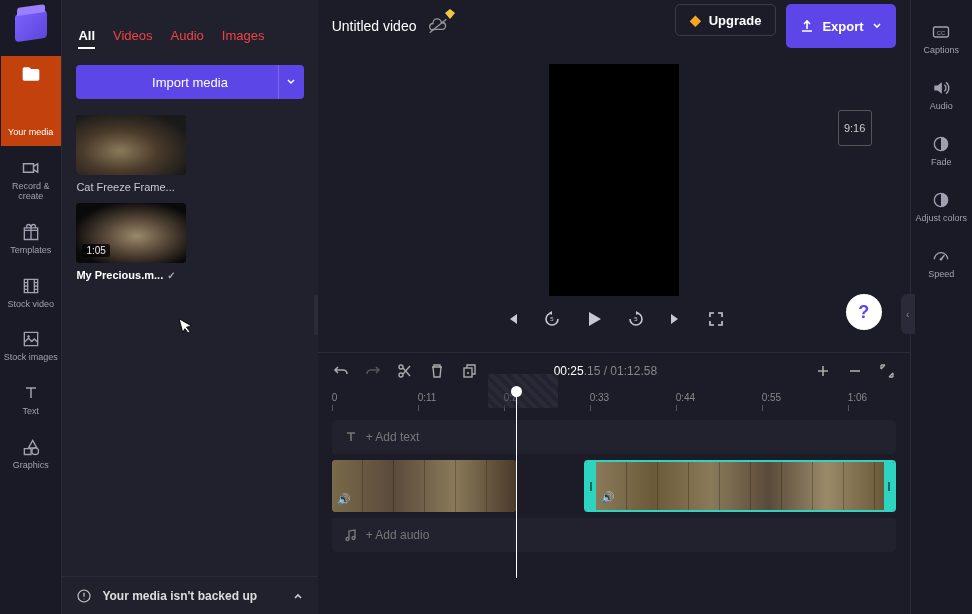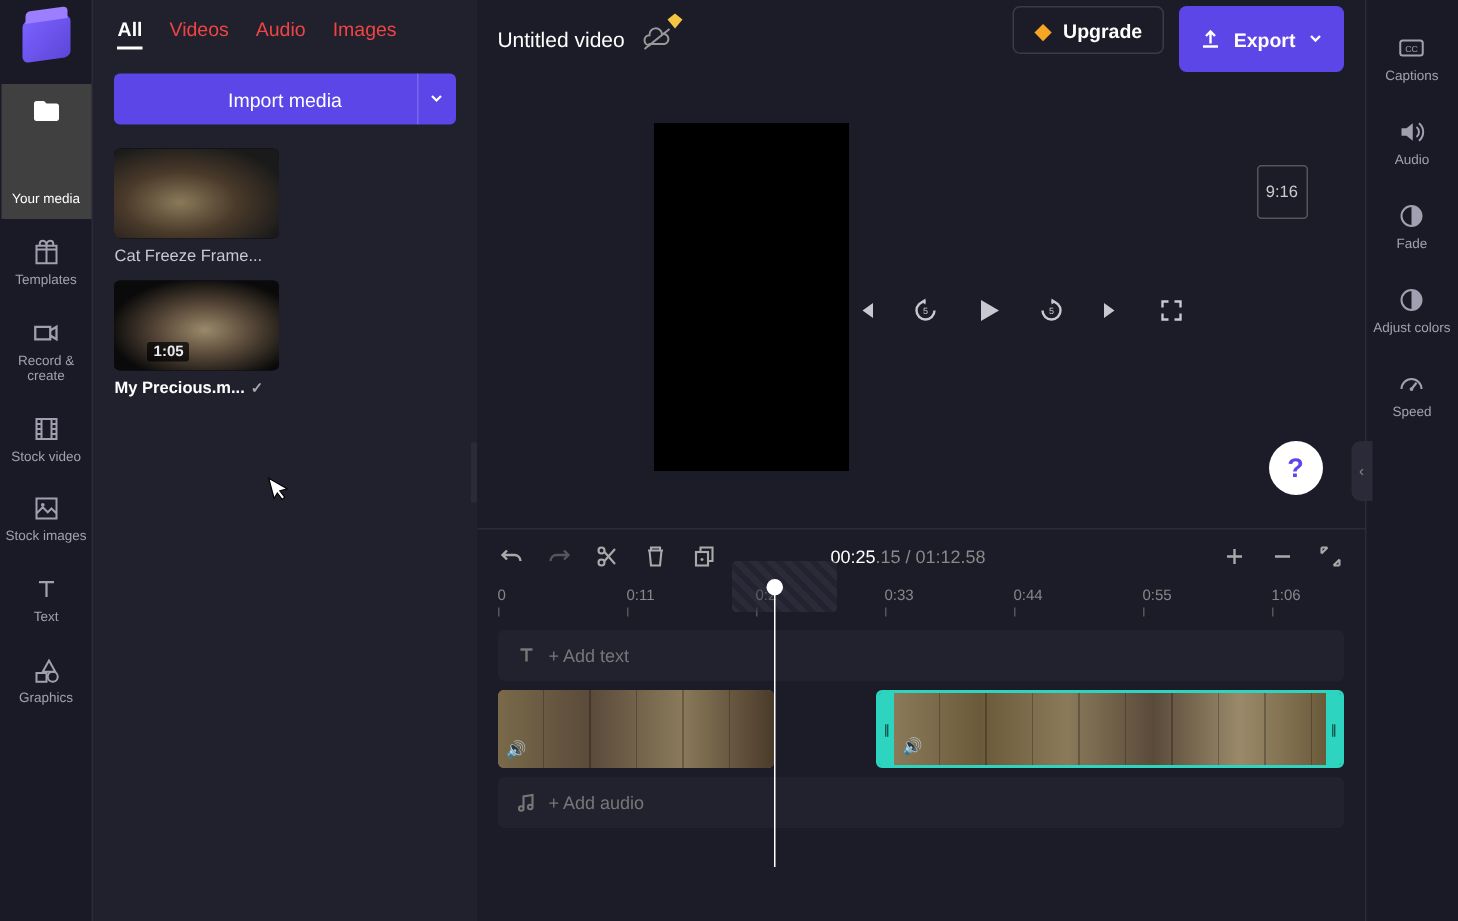"All" .media-tabs { padding: 12px 16px 8px -> 28px 16px 8px }
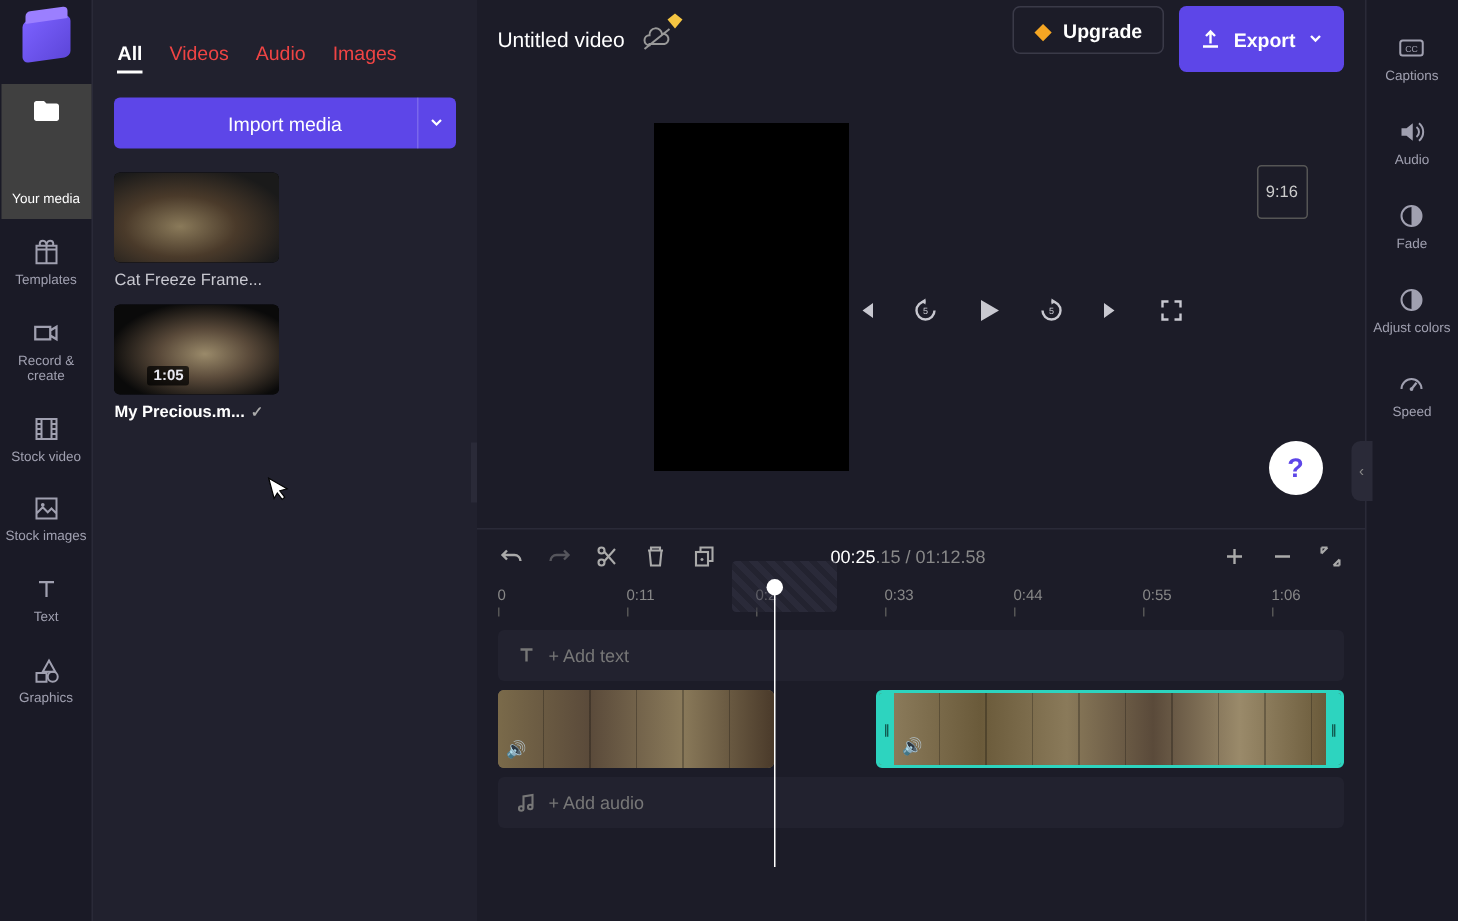"Your media" .nav-item.active { background: #404040 -> #c2410c }
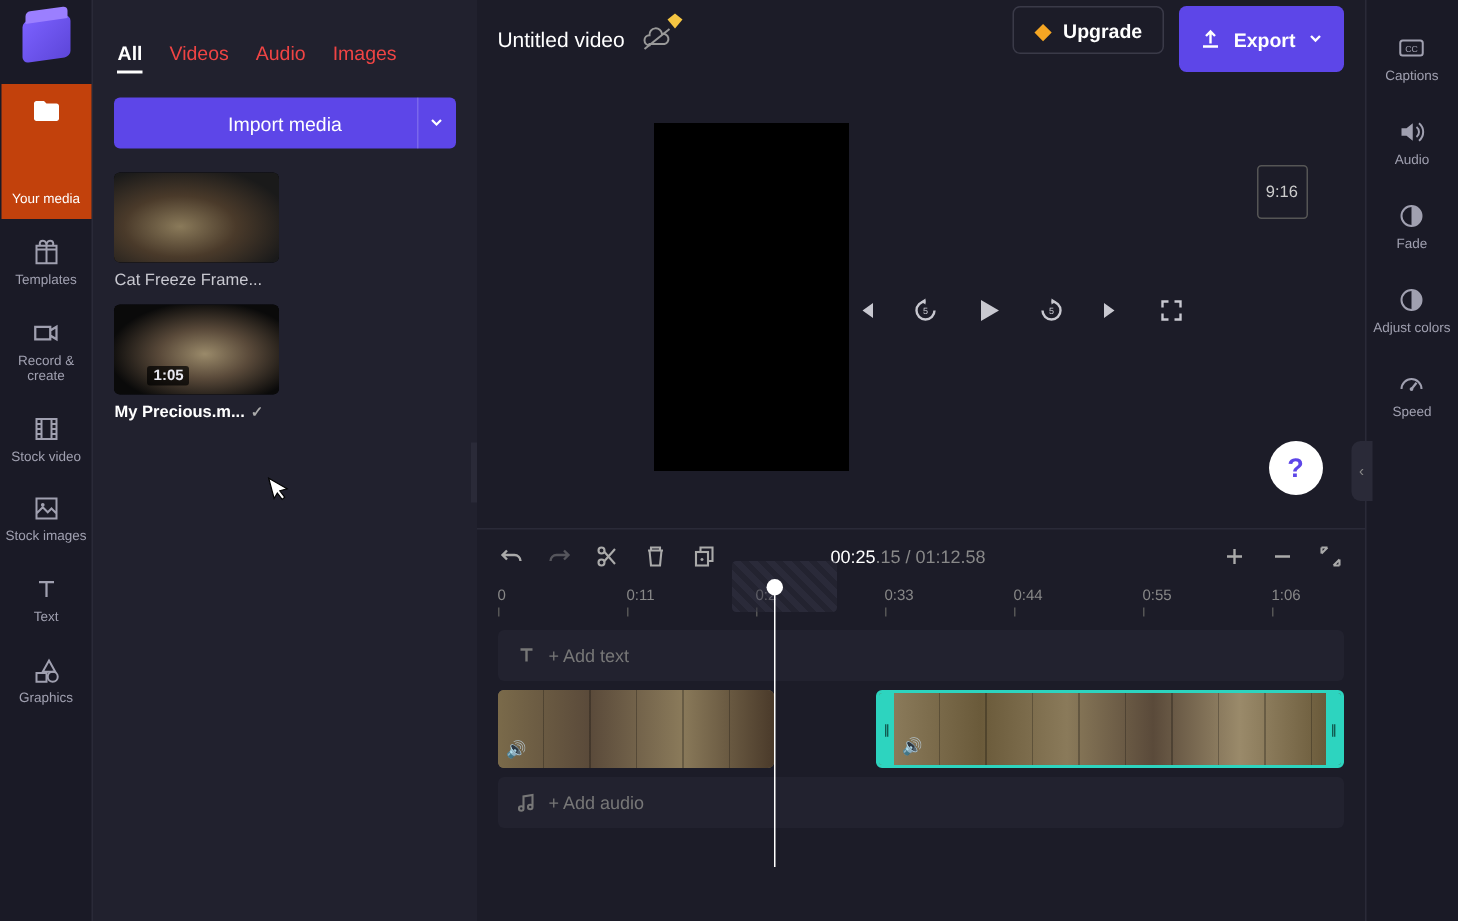"9:16" .preview-area { flex-direction: none -> column }
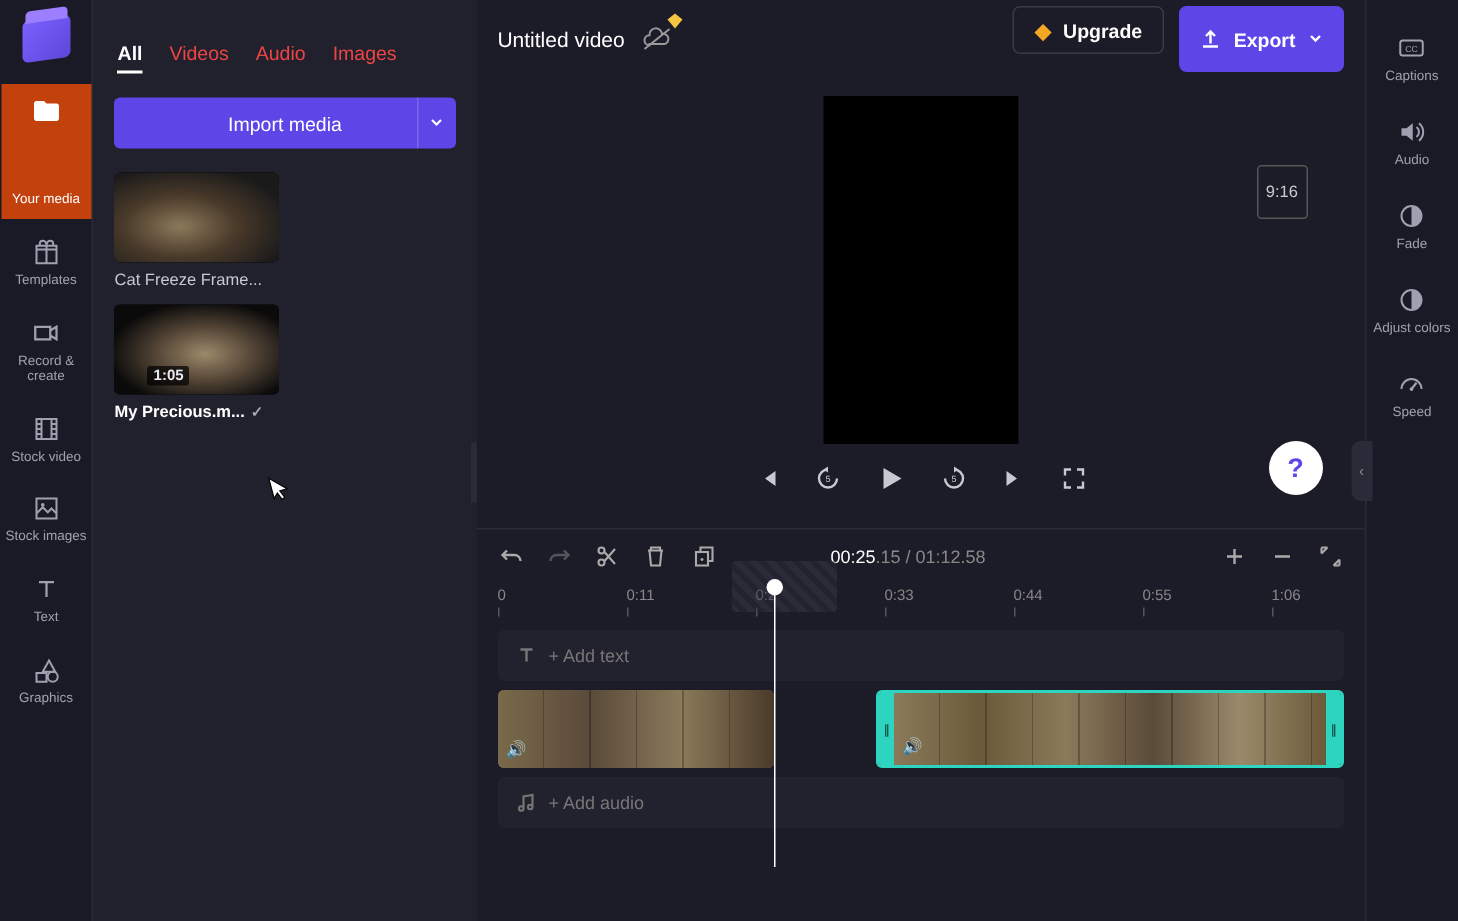"Templates" div.nav-item { order: before "Record & create" -> after "Record & create" }
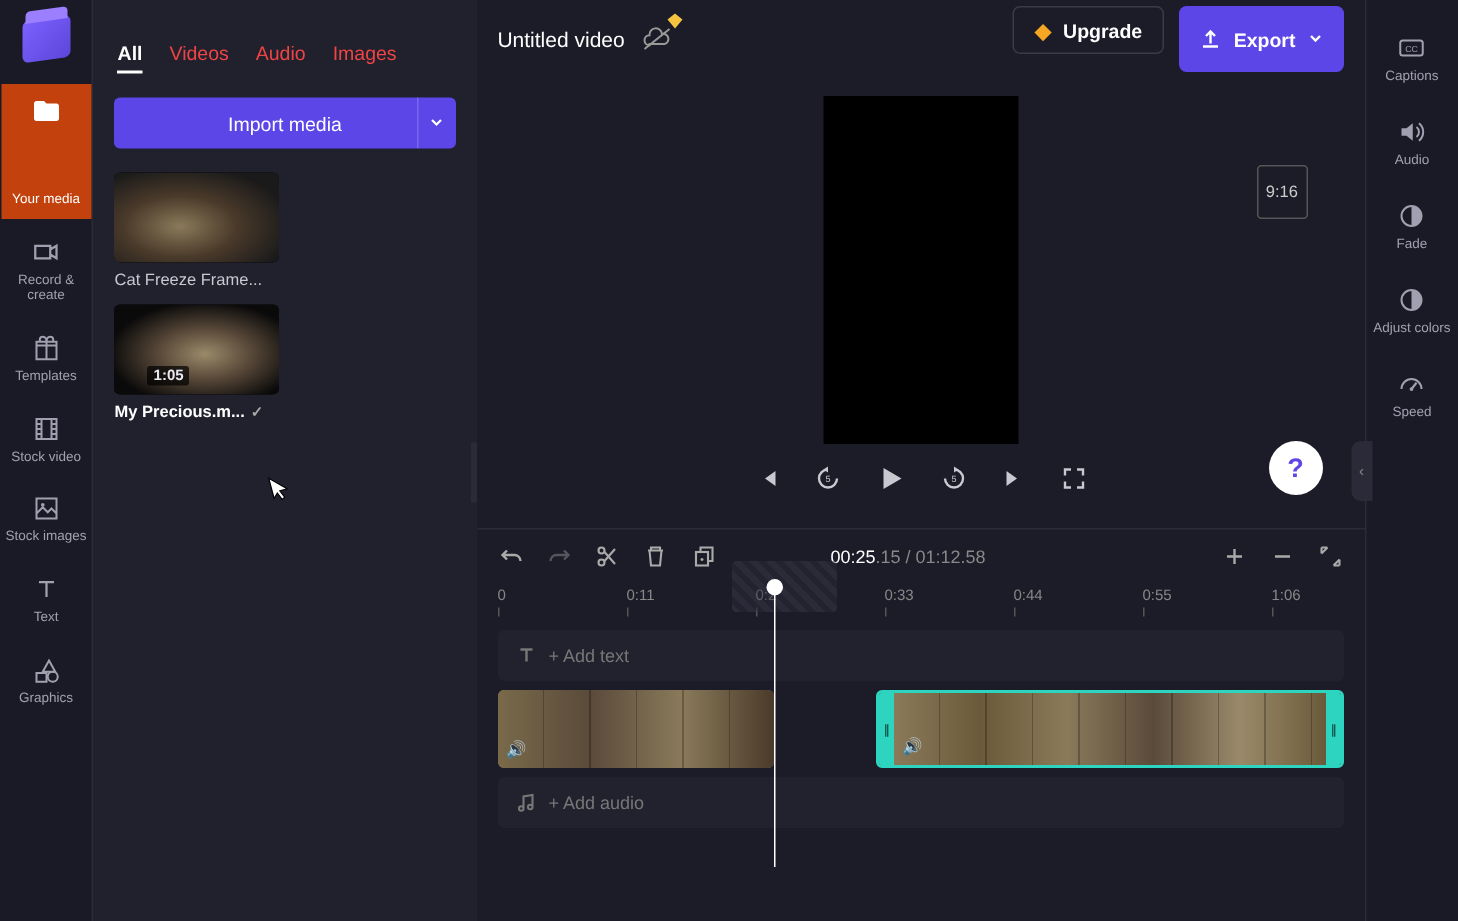"1:05" .duration { font-weight: 700 -> 400; left: 22px -> 6px }
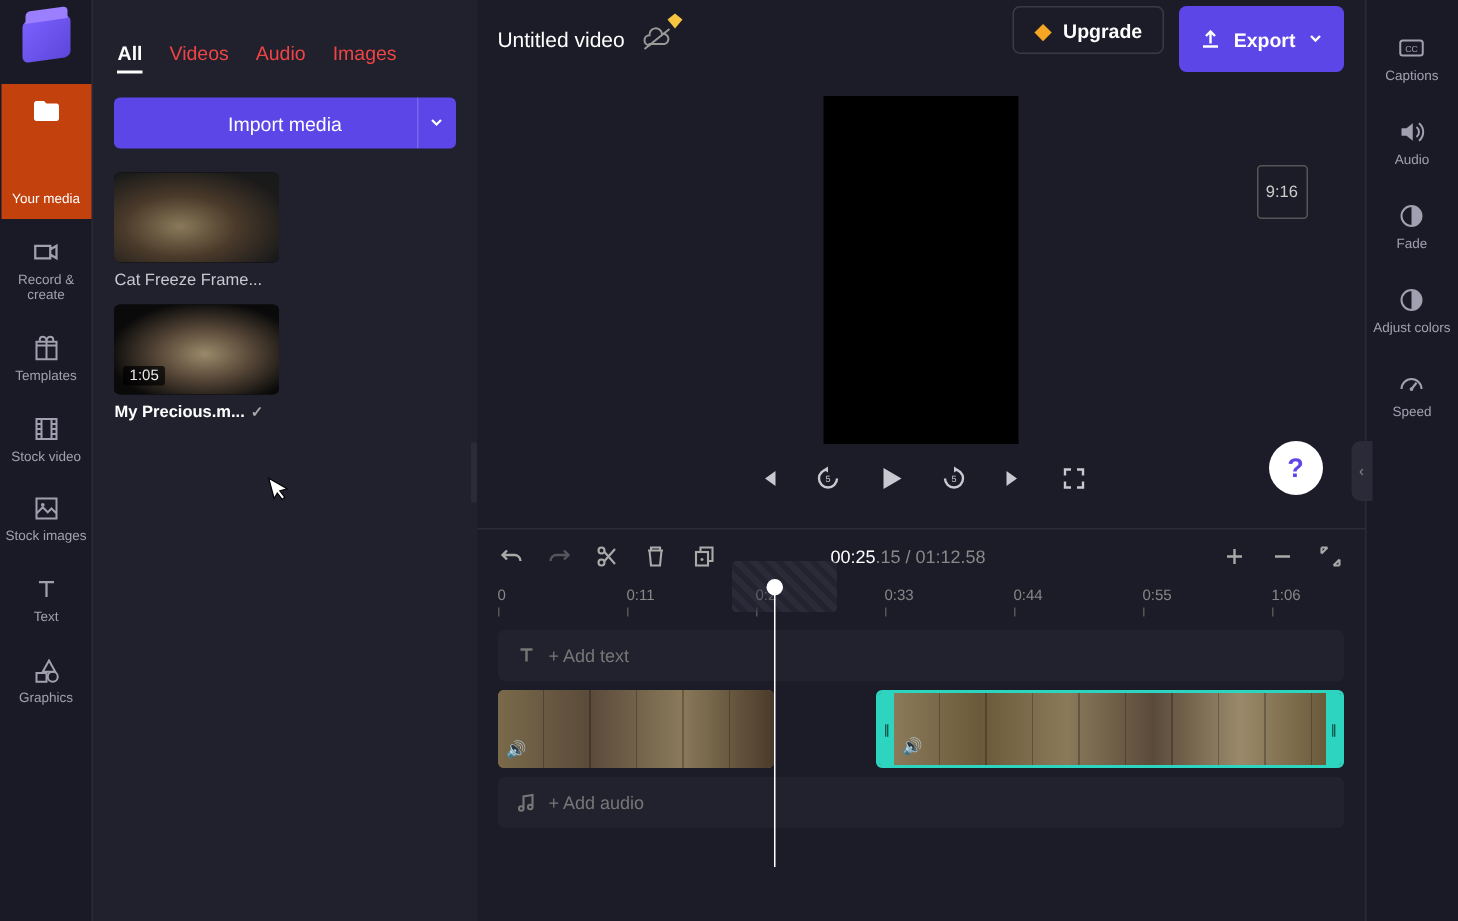"Your media isn't backed up" div.backup-bar { html: none -> <div> <svg> <circle></circle> <path></path> </svg> <span>Your media isn't backed up</span> <span> <svg> <path></path> </svg> </span> </div> }
